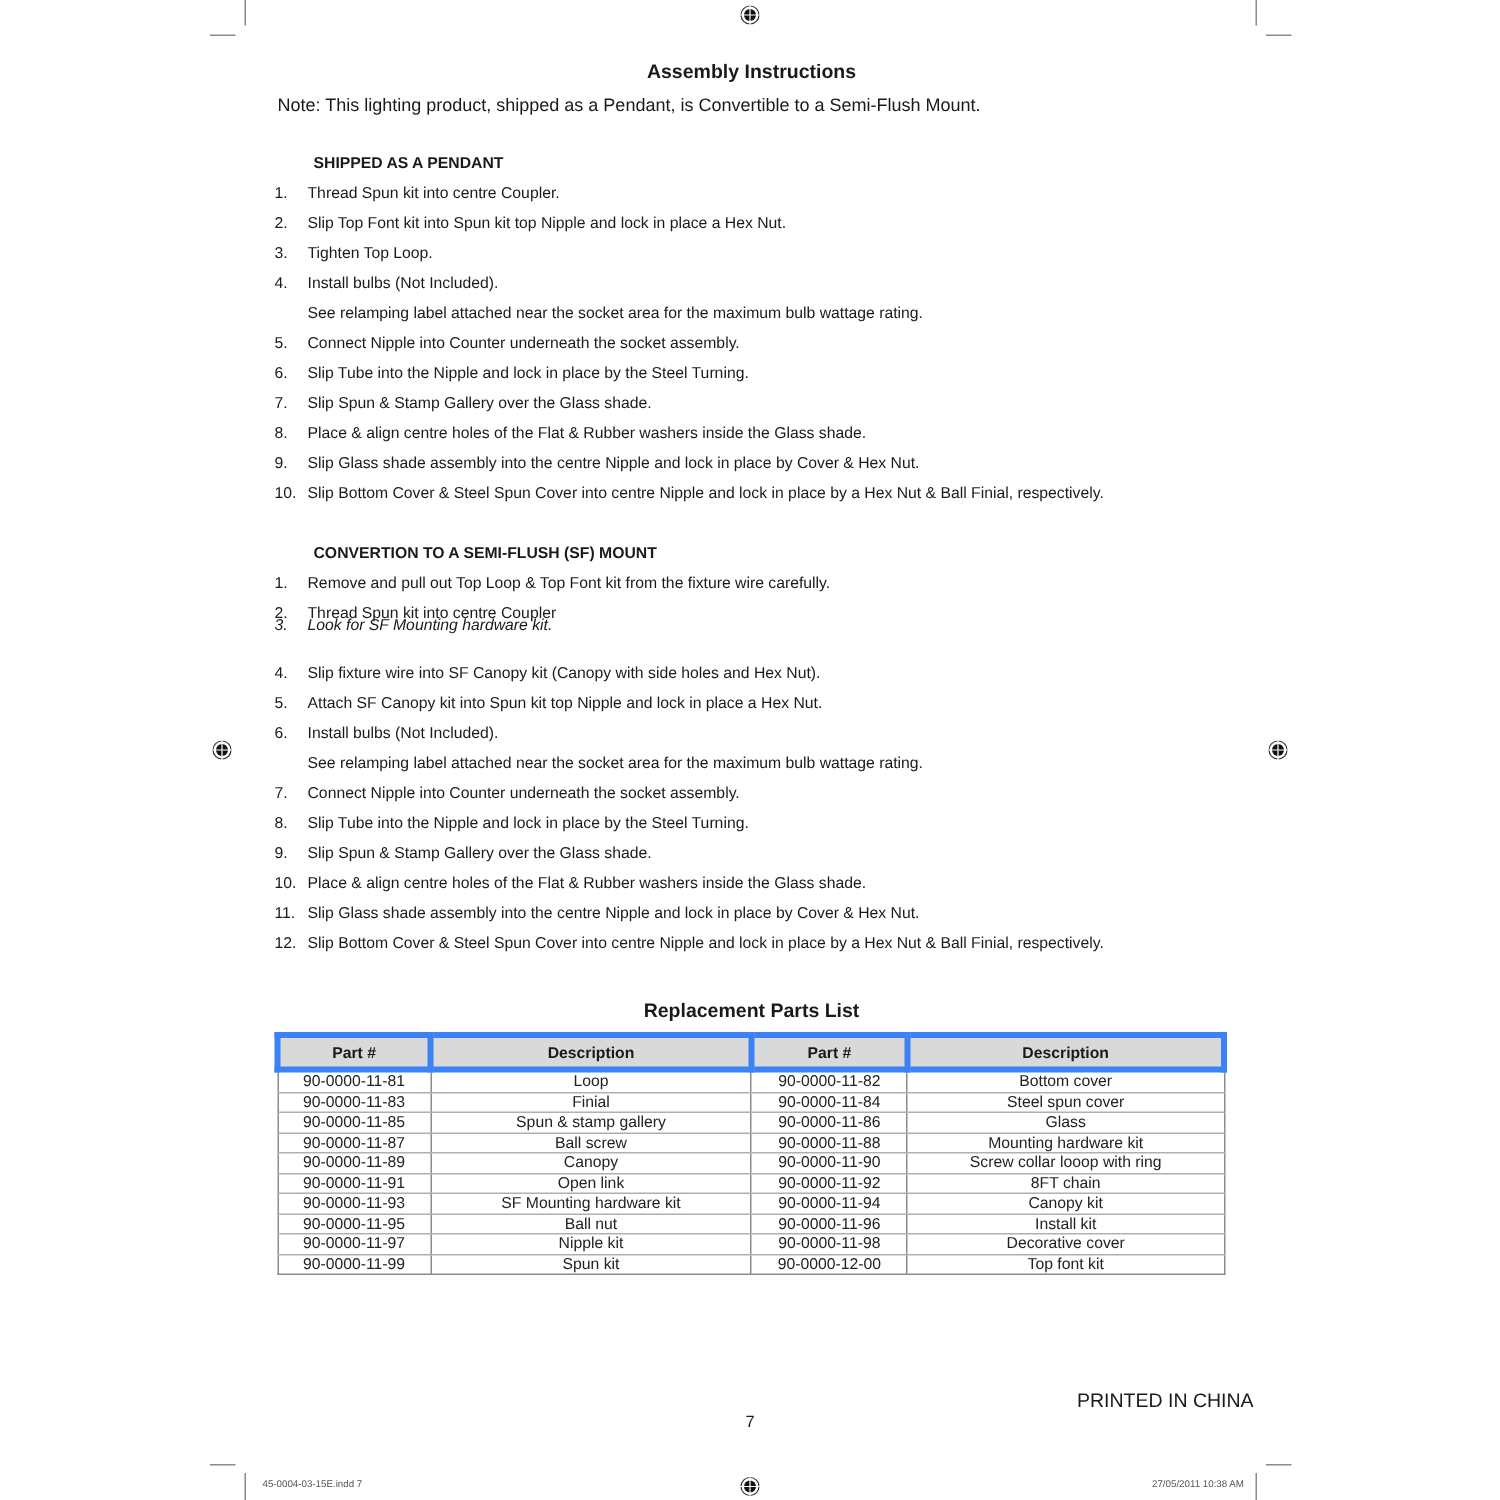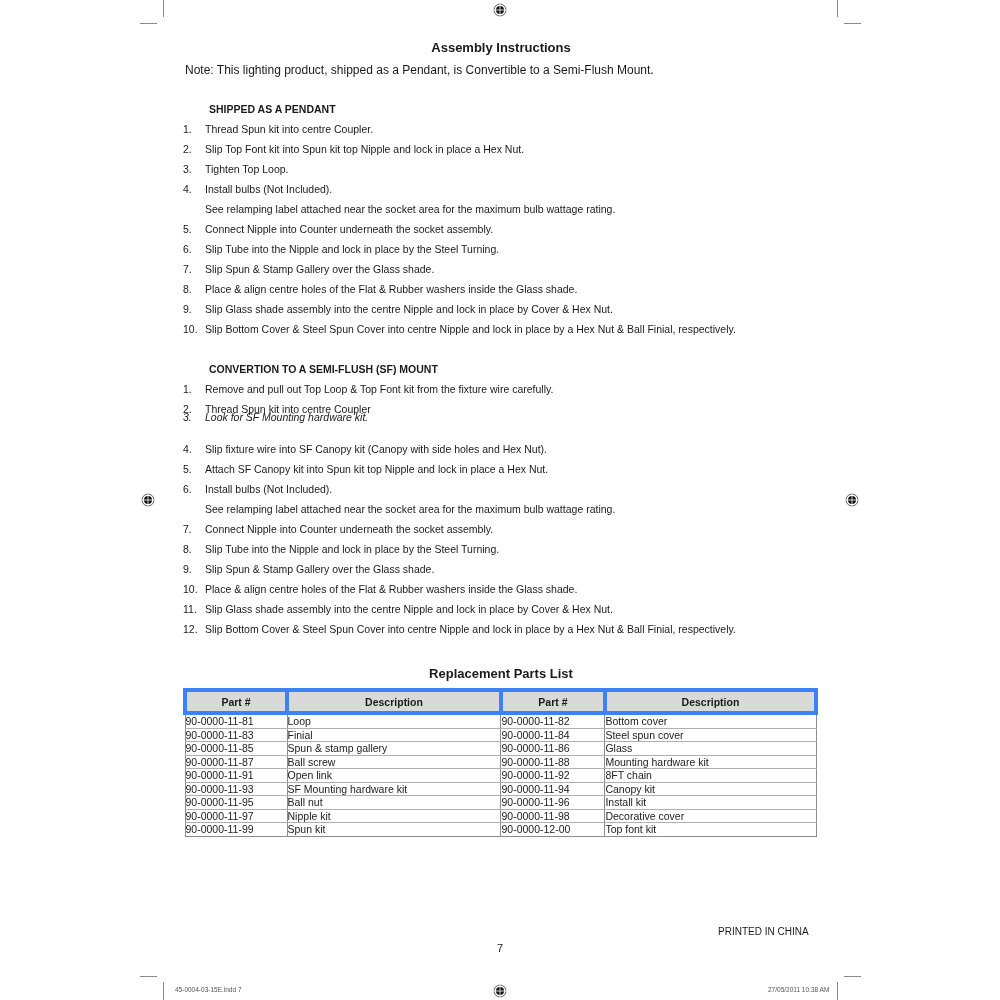"90-0000-11-81" table.parts td { text-align: none -> center }
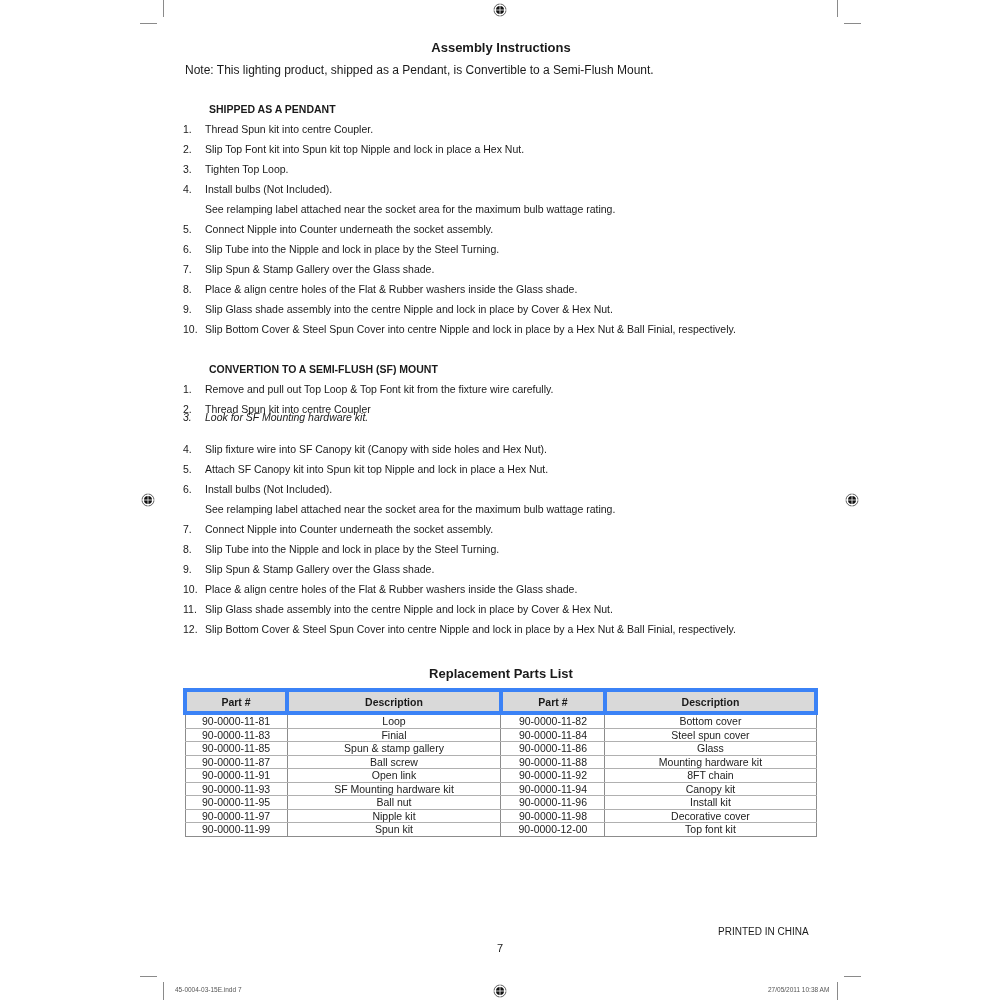"90-0000-11-89" tr { html: none -> <tr> <td>90-0000-11-89</td> <td>Canopy</td> <td>90-0000-11-90</td> <td>Screw collar looop with ring</td> </tr> }
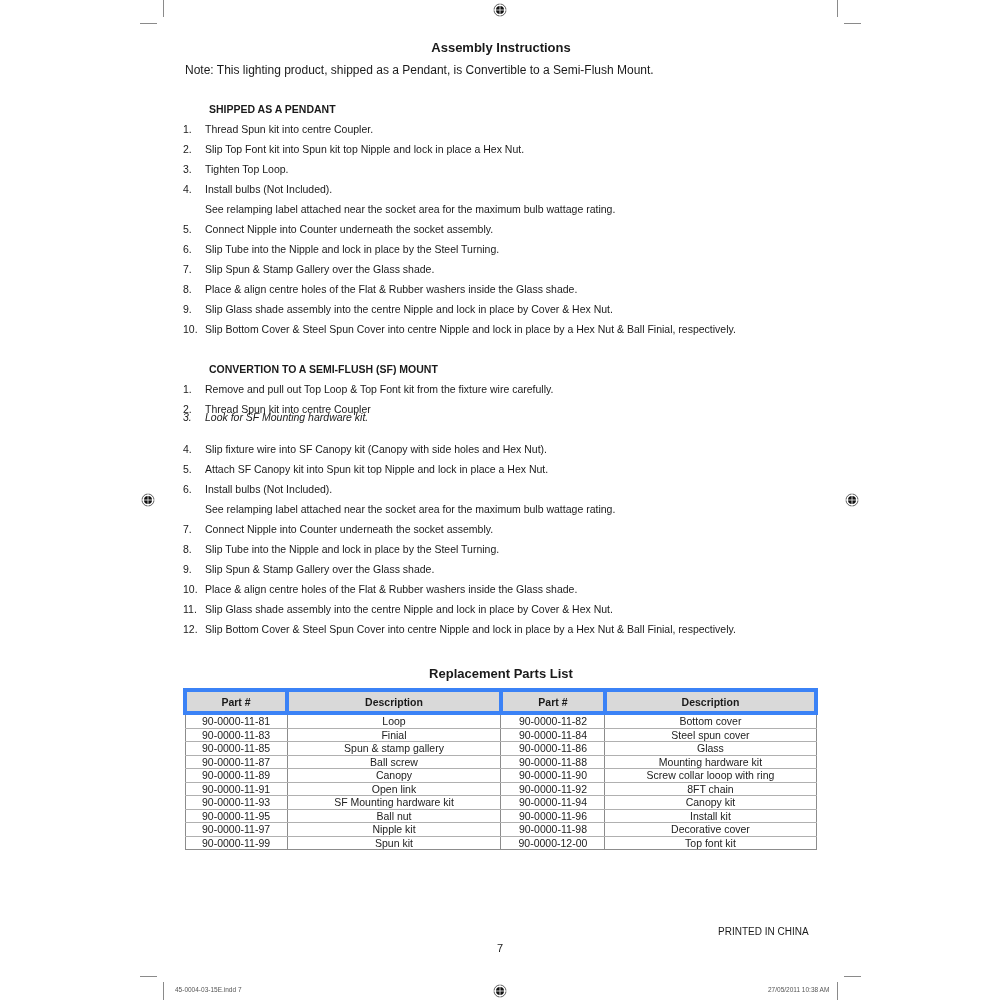"PRINTED IN CHINA" .printed { font-size: 10px -> 13px }
